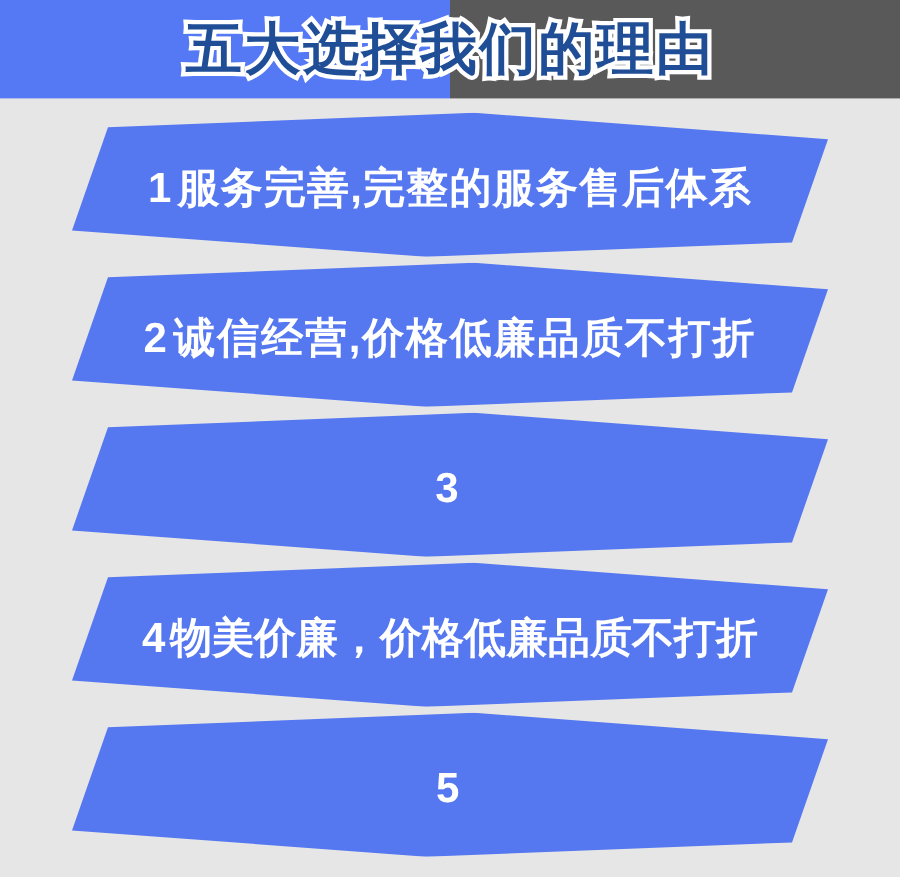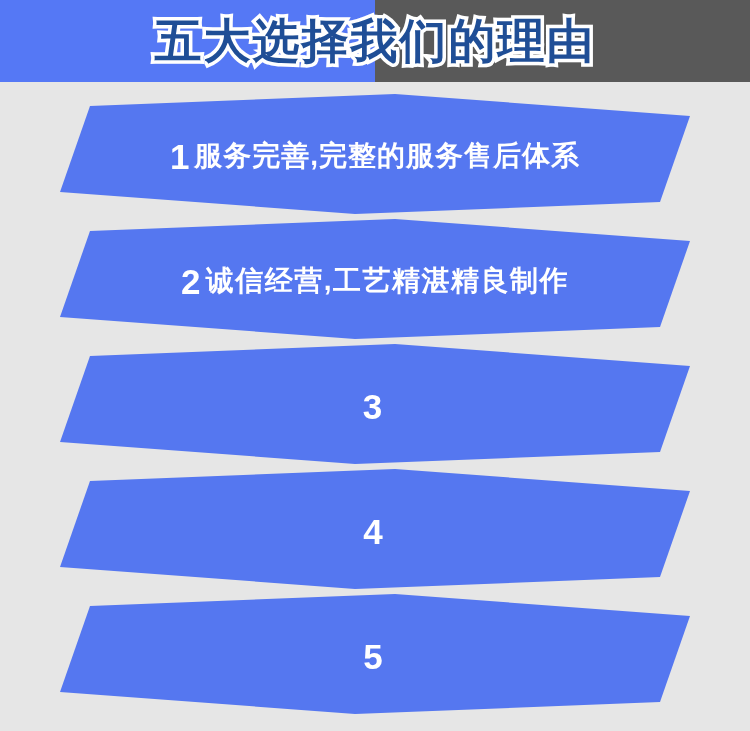"服务完善,完整的服务售后体系" .banner-label { font-size: 28px -> 35px }
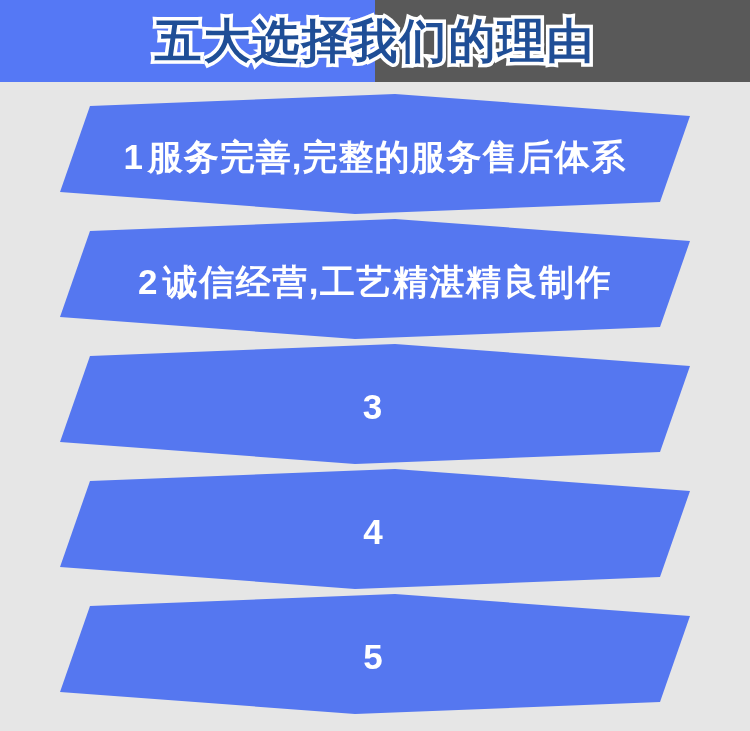"诚信经营,工艺精湛精良制作" span.banner-label { text: ,工艺精湛精良制作 -> ,价格低廉品质不打折 }
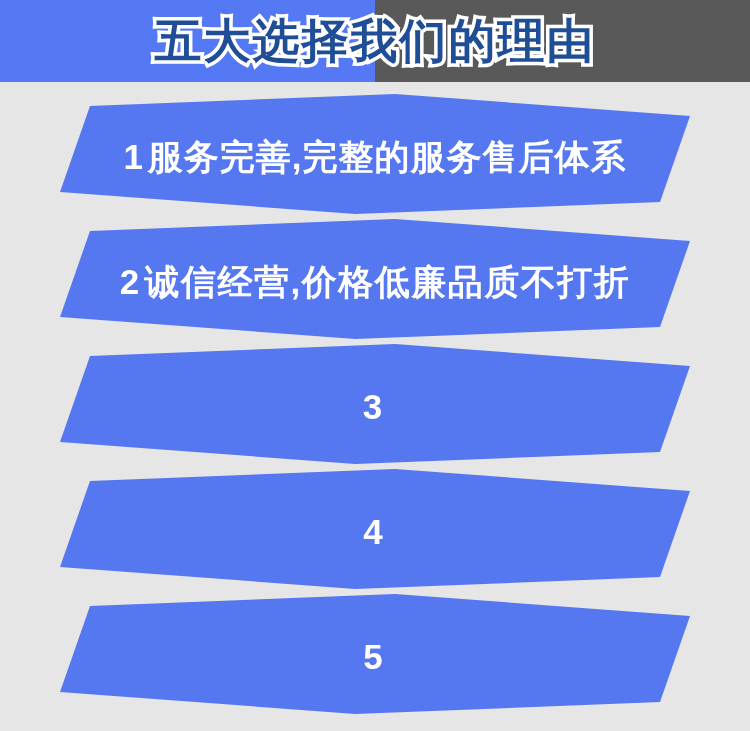"物美价廉，价格低廉品质不打折" span.banner-label { html: none -> <span>物美价廉，价格低廉品质不打折</span> }
